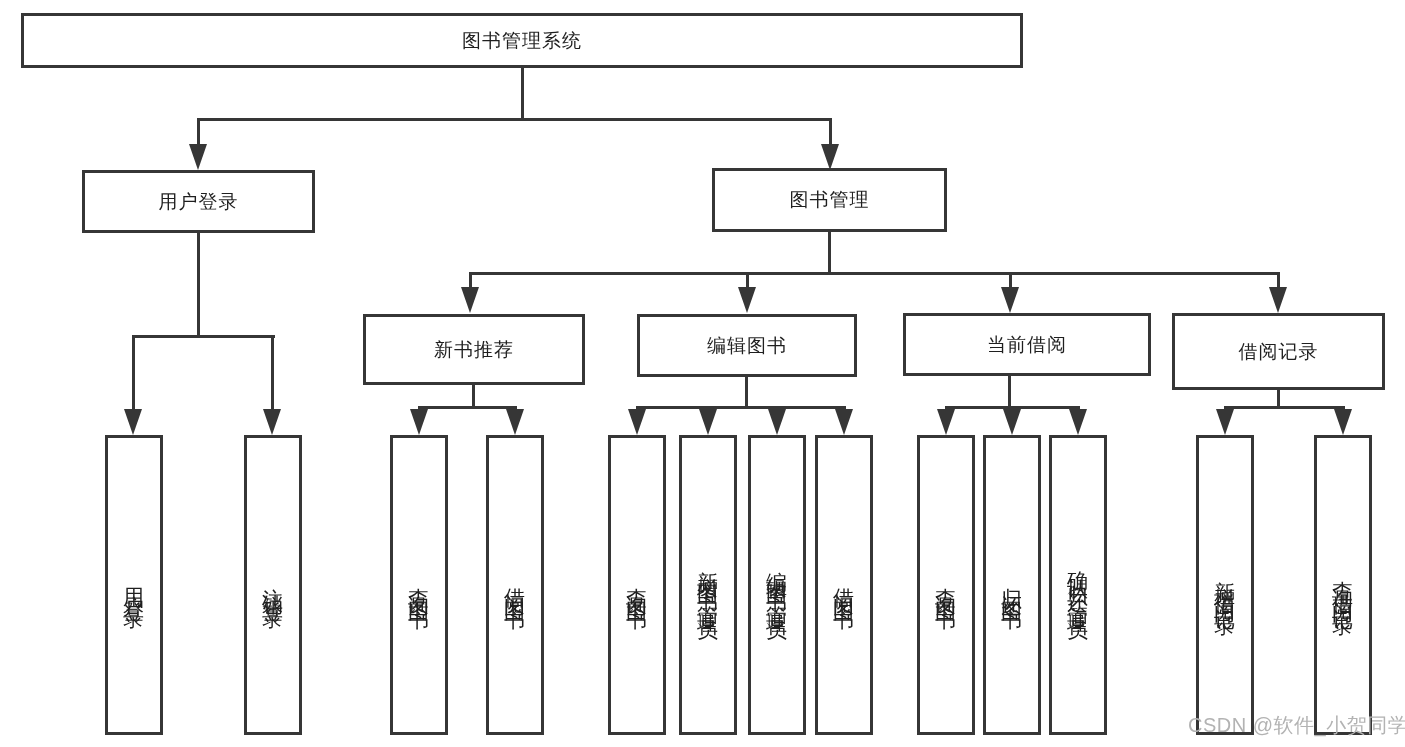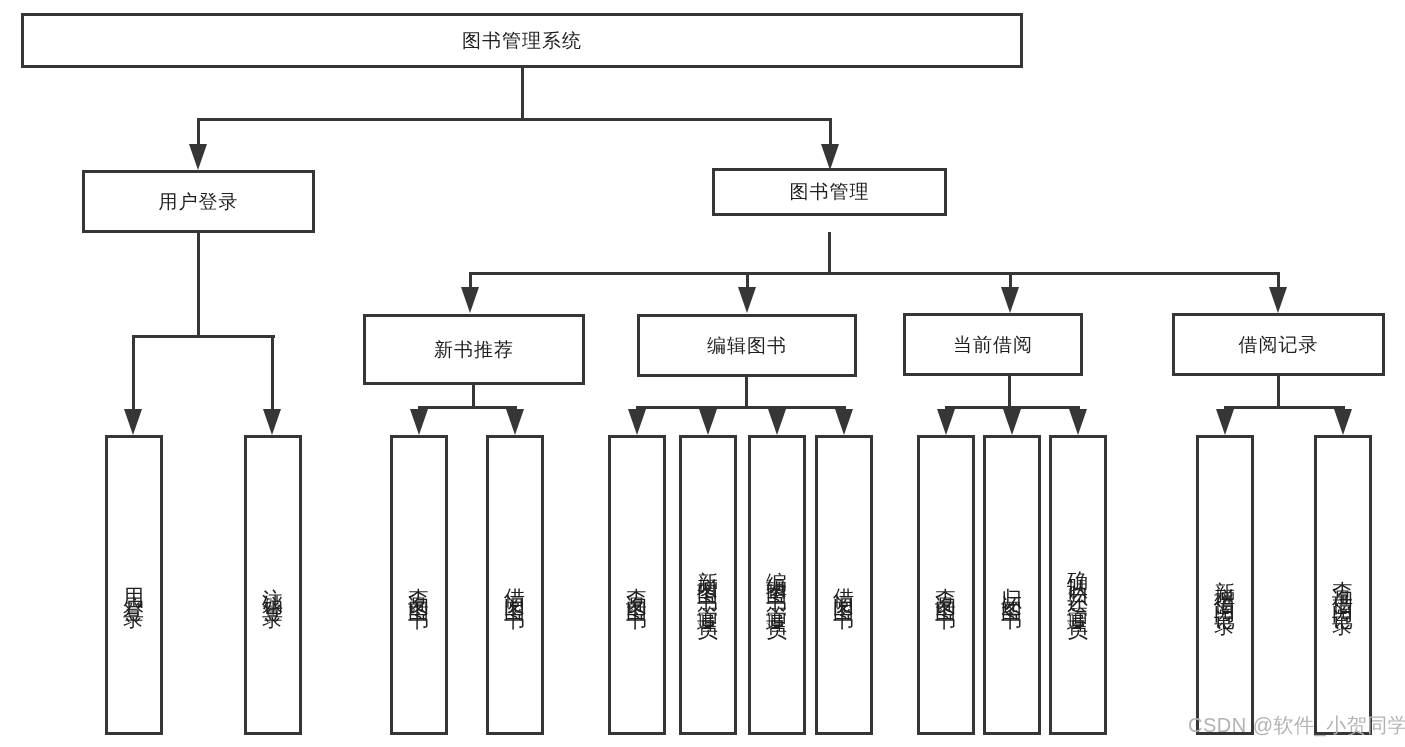"图书管理" div.box { height: 48px -> 64px }
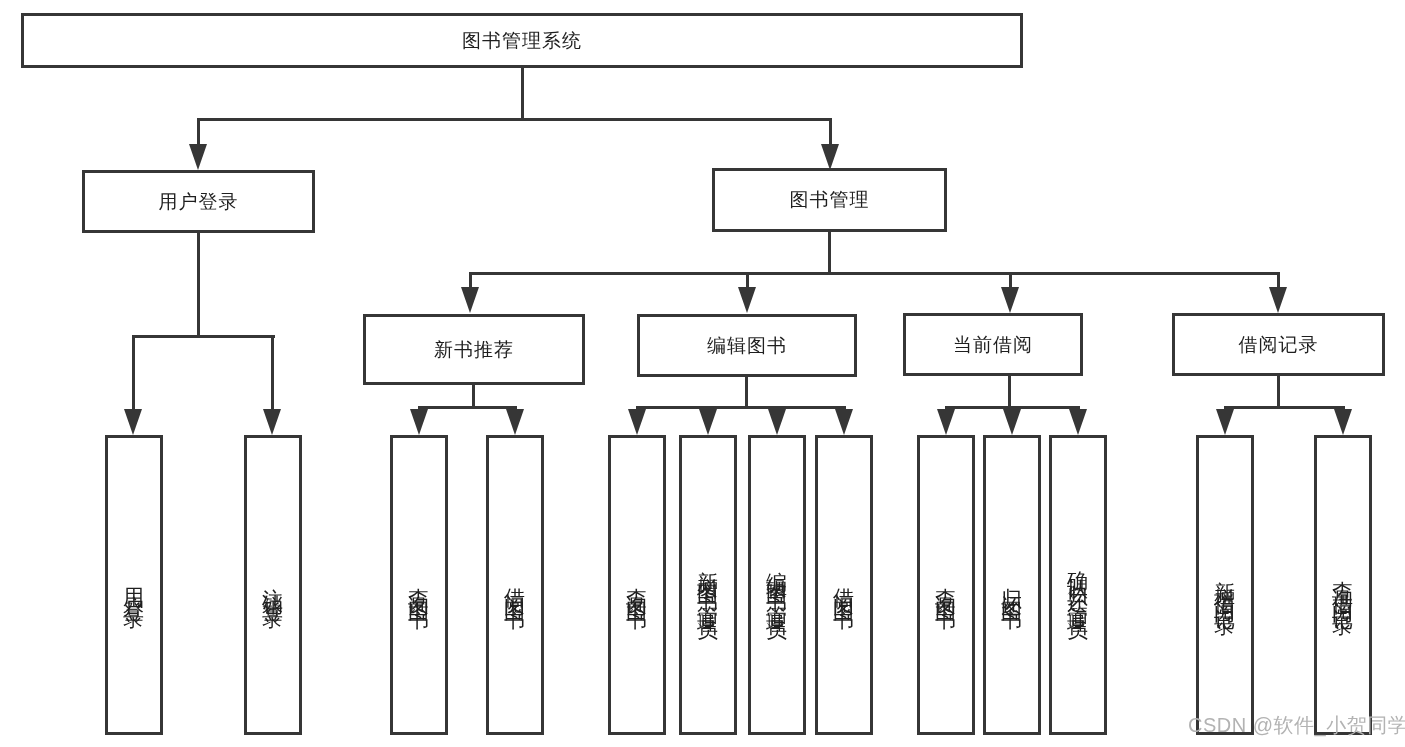"当前借阅" div.box { width: 180px -> 248px }
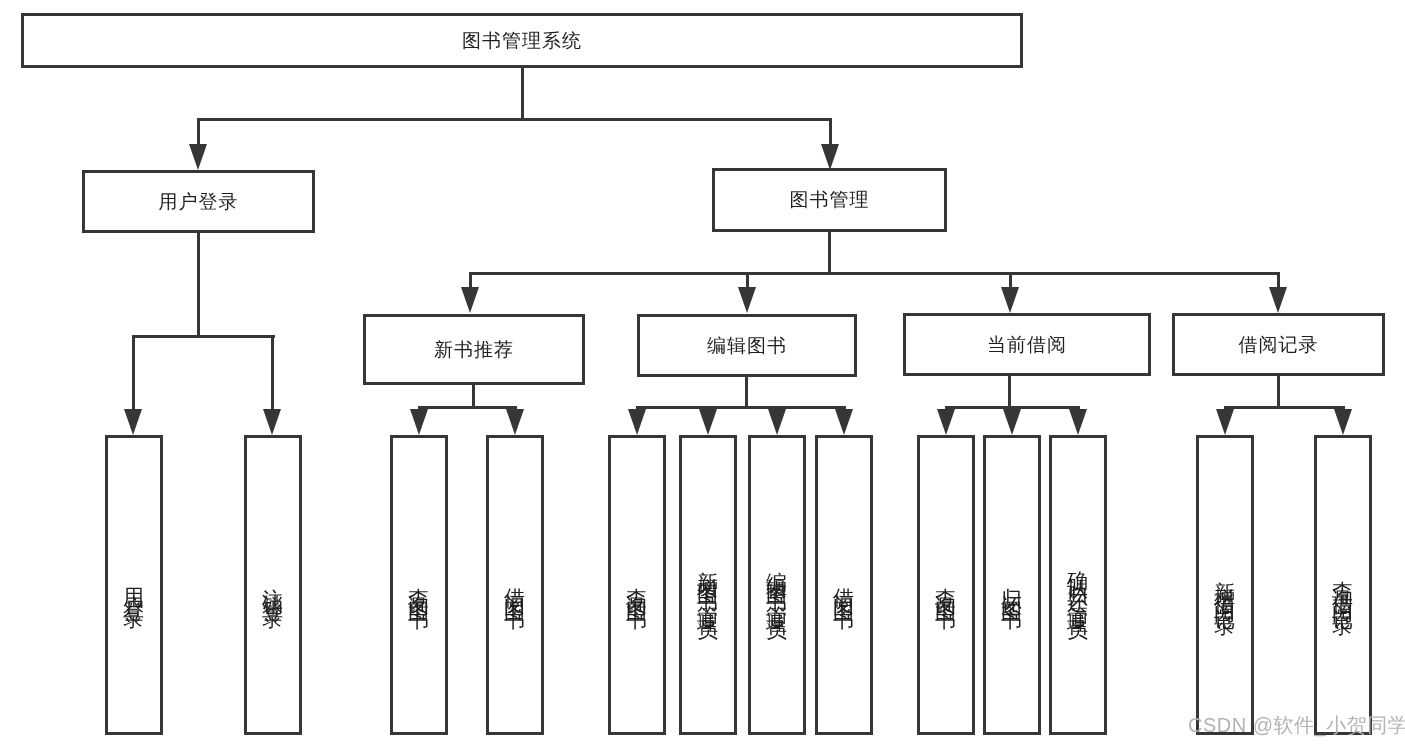"借阅记录" div.box { height: 63px -> 77px }
